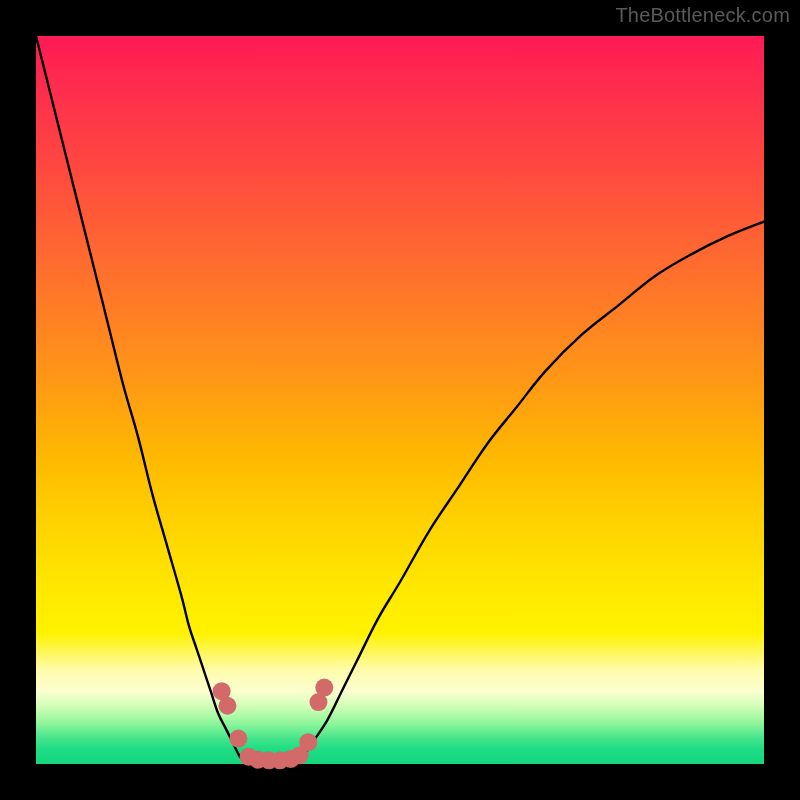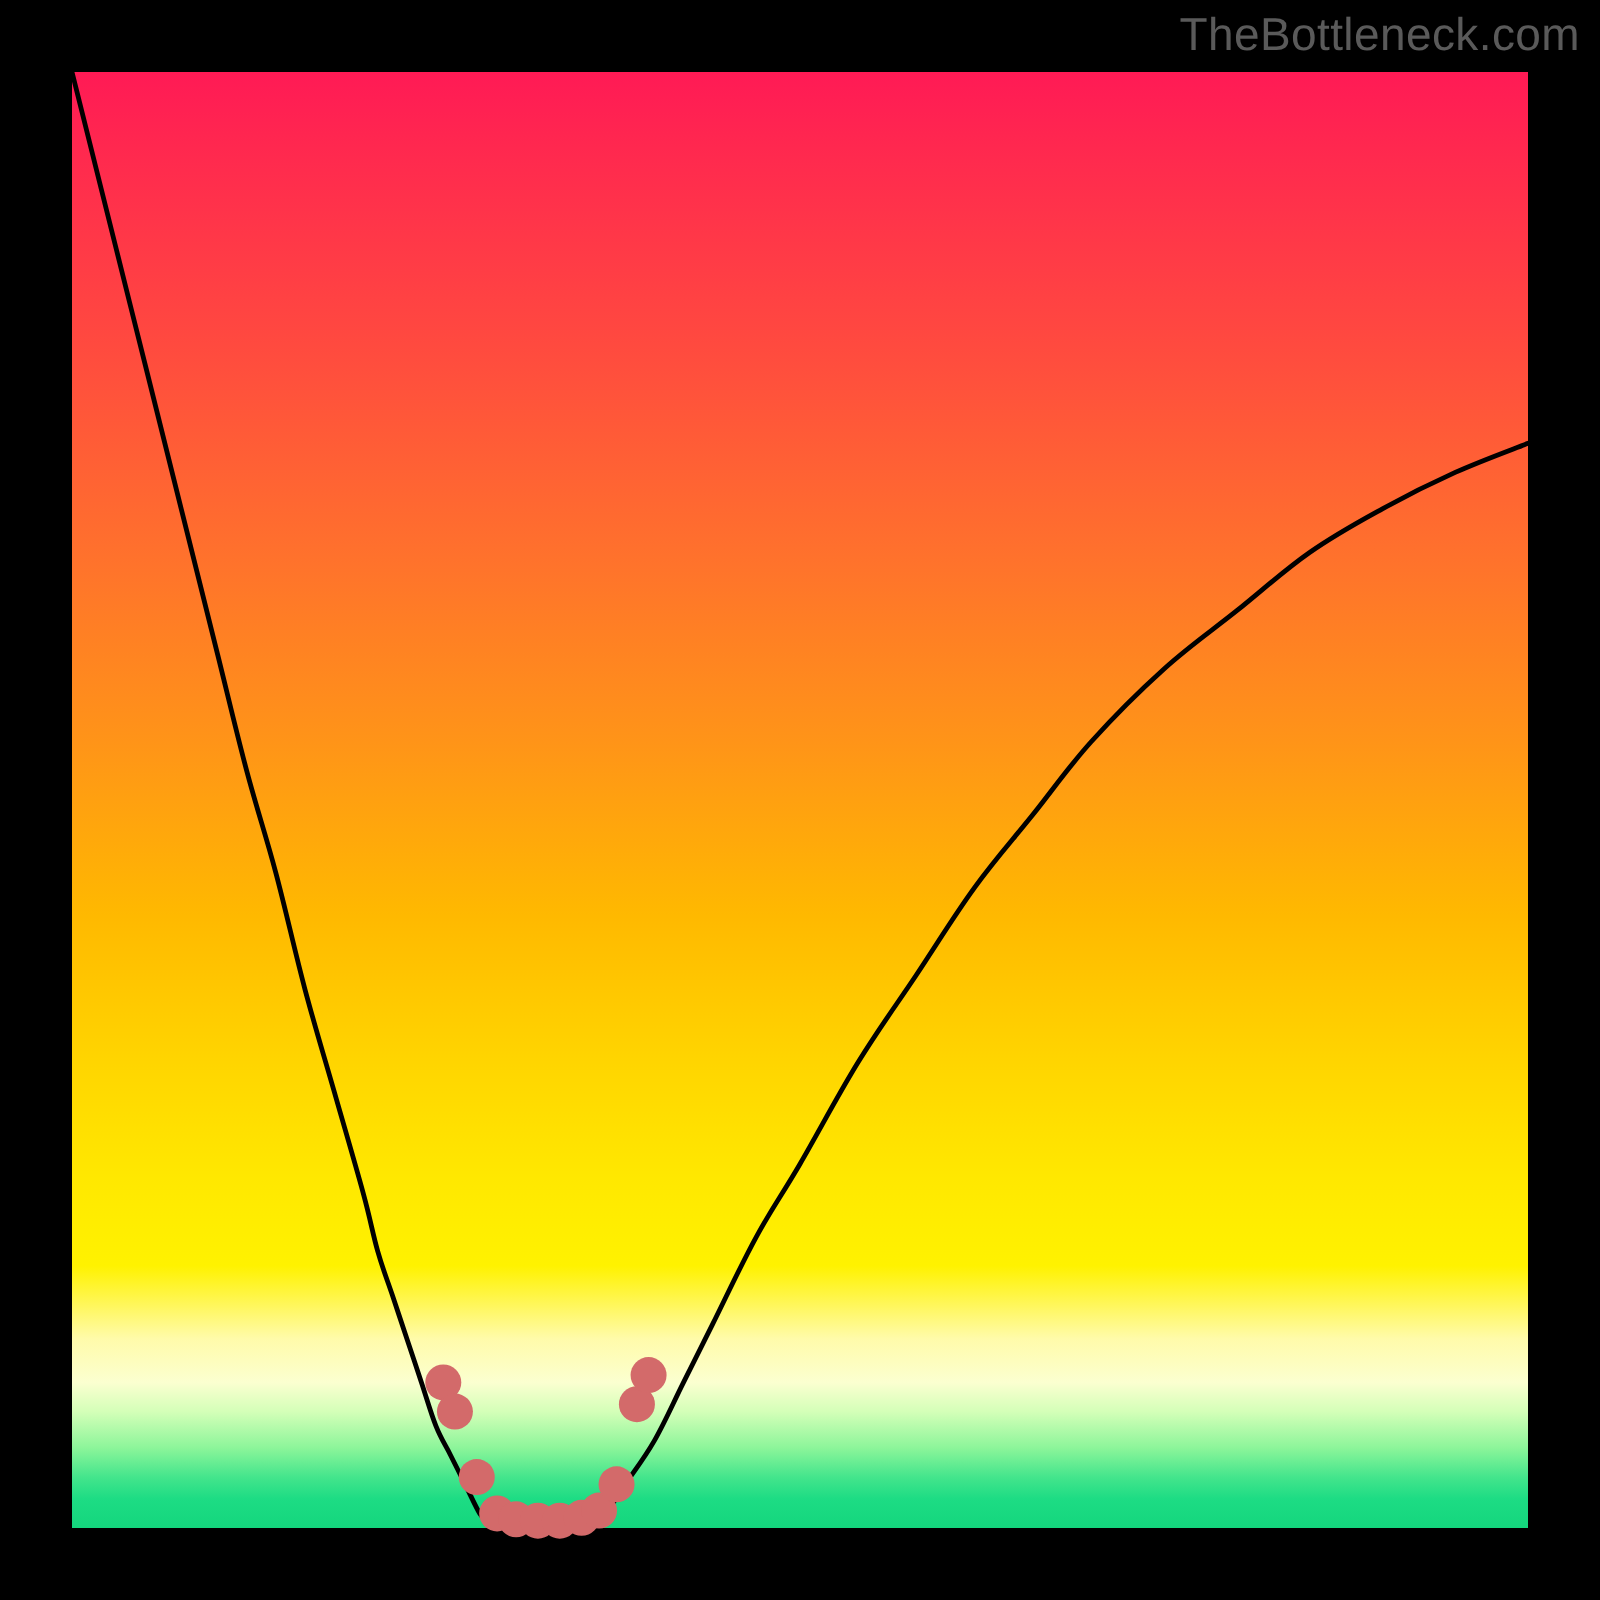"TheBottleneck.com" .watermark { font-size: 23px -> 20px }
